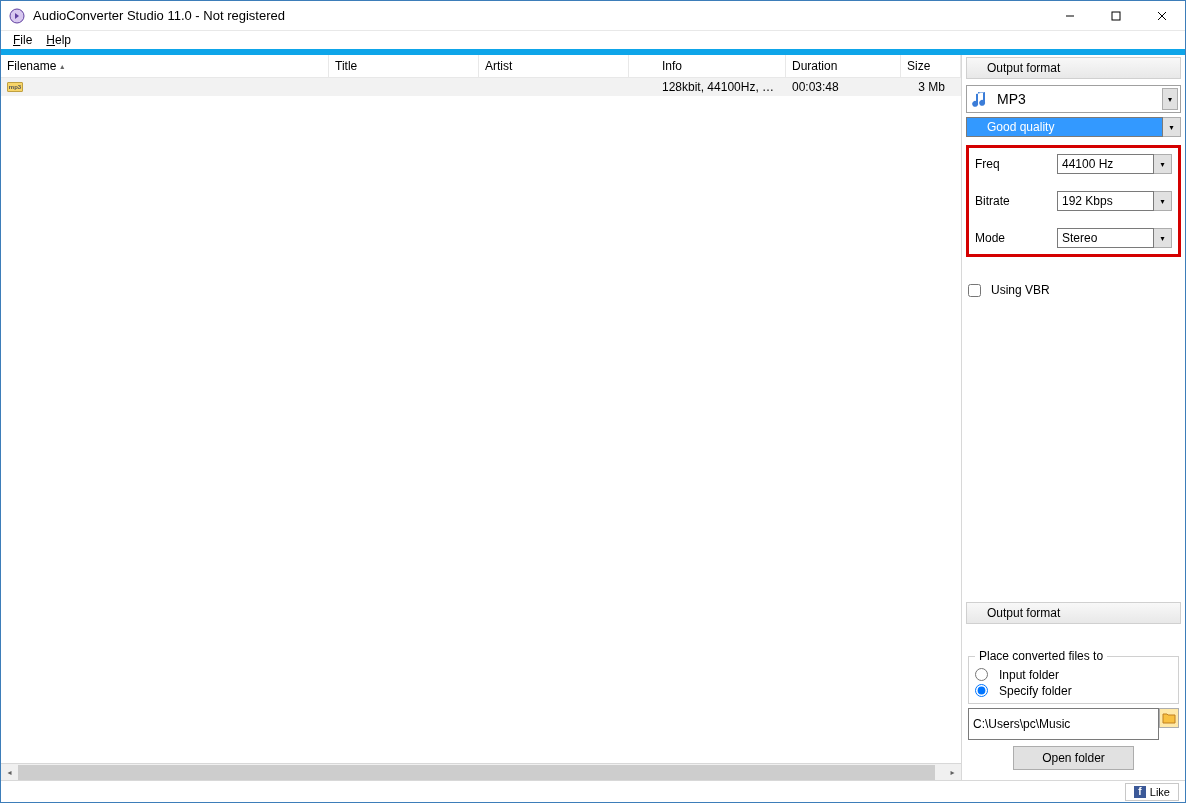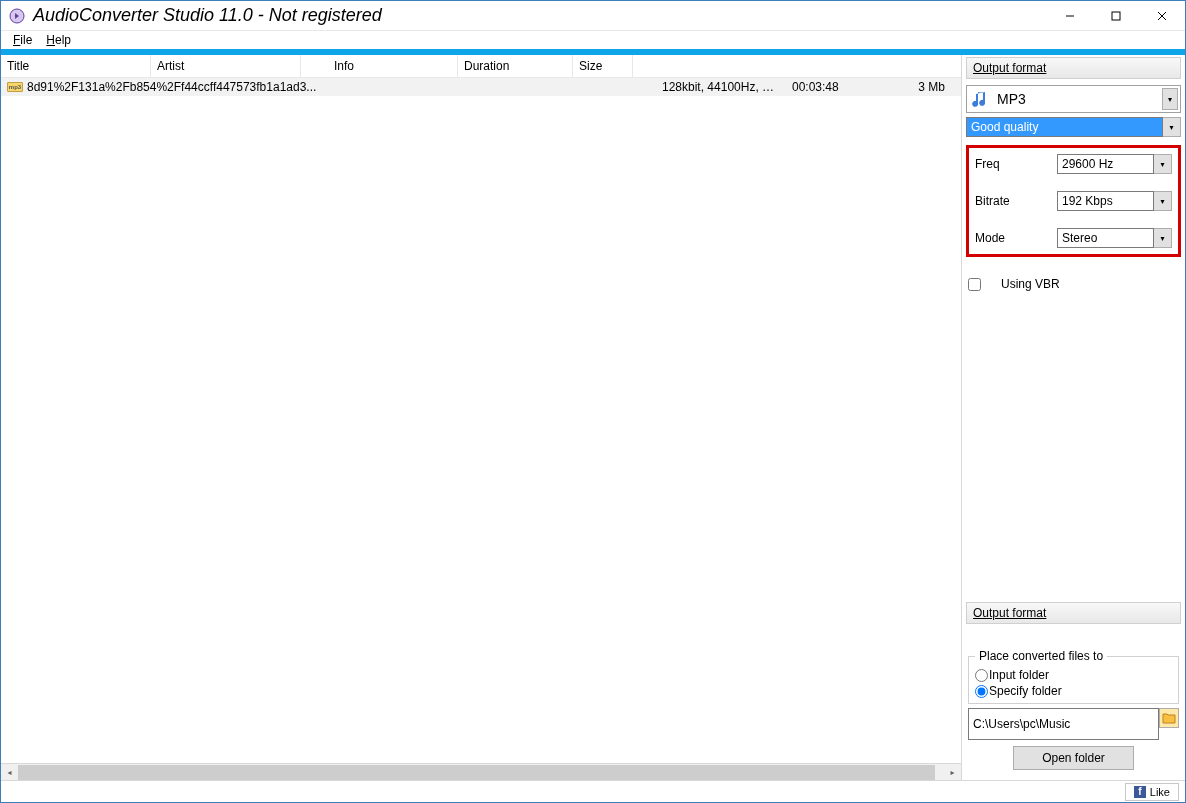"AudioConverter Studio 11.0 - Not" .title-text { font-size: 18px -> 13px; font-style: italic -> none }
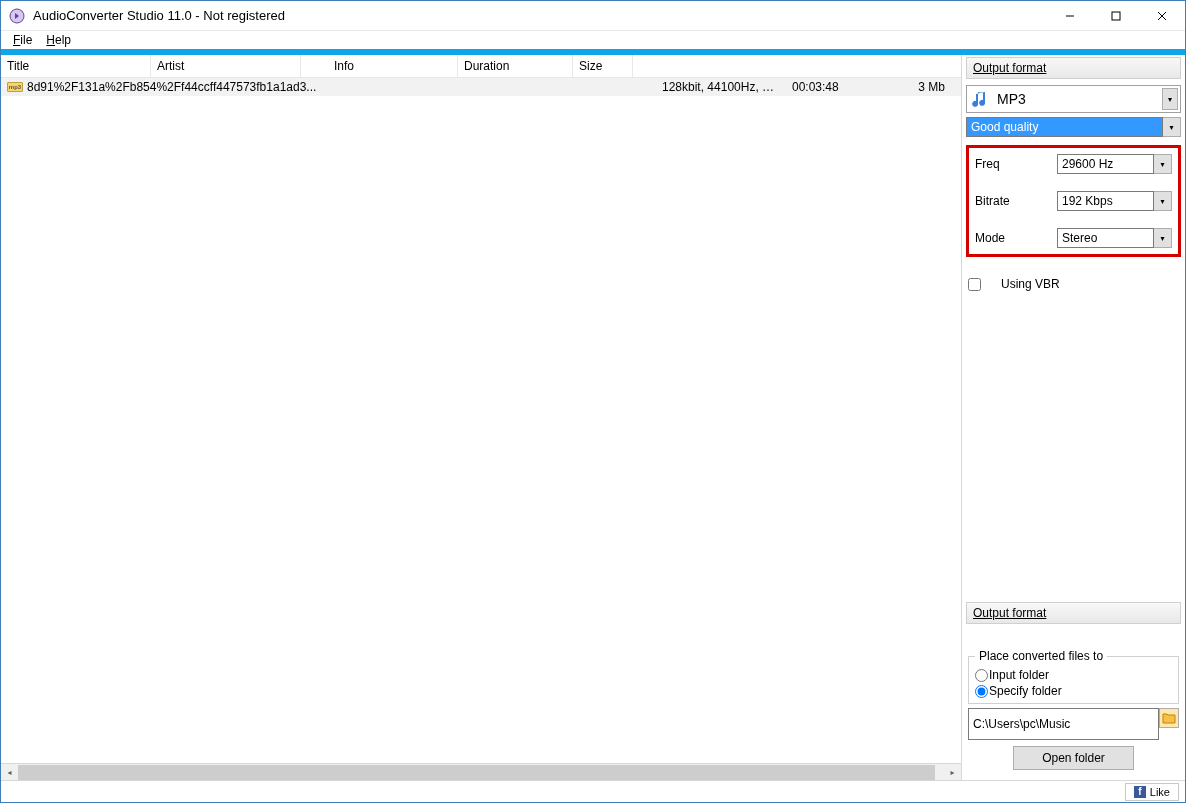"Filename" div.th { html: none -> <div> <span>Filename</span> <span>▴</span> </div> }
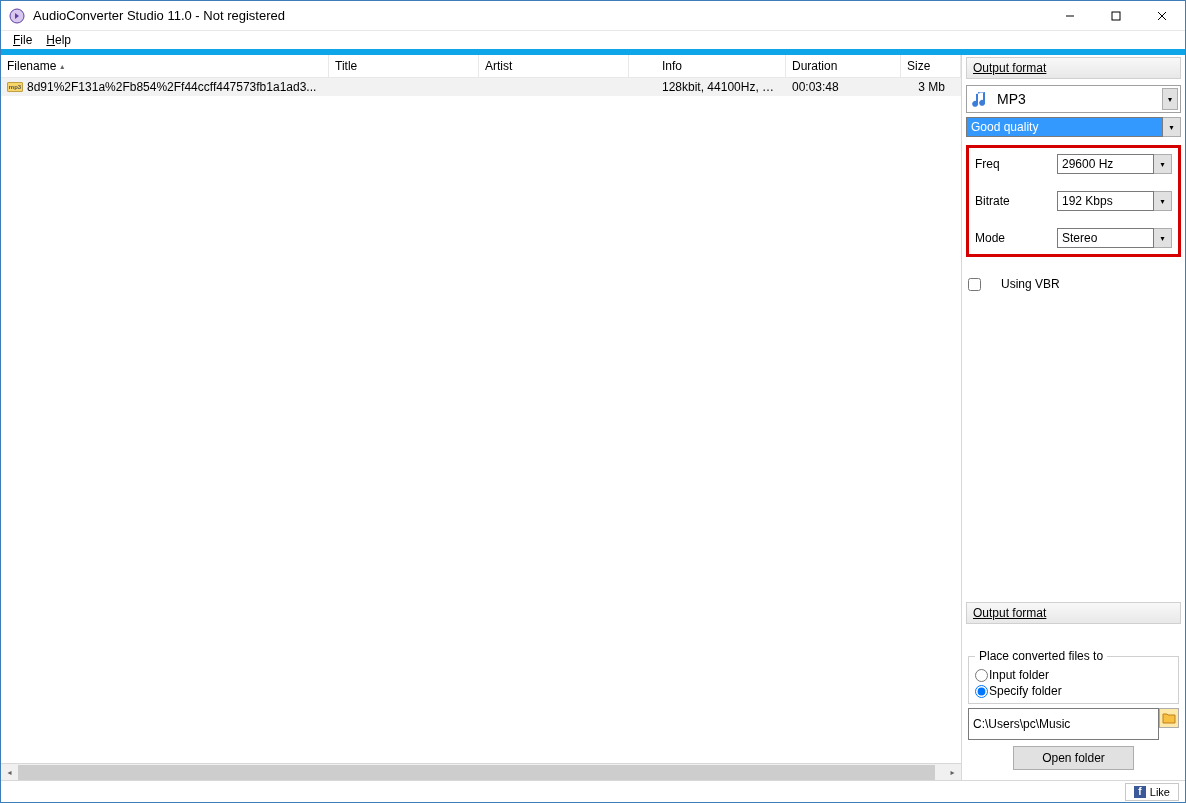"Output format" .section-header { padding: 3px 6px -> 3px 20px; text-decoration: underline -> none }
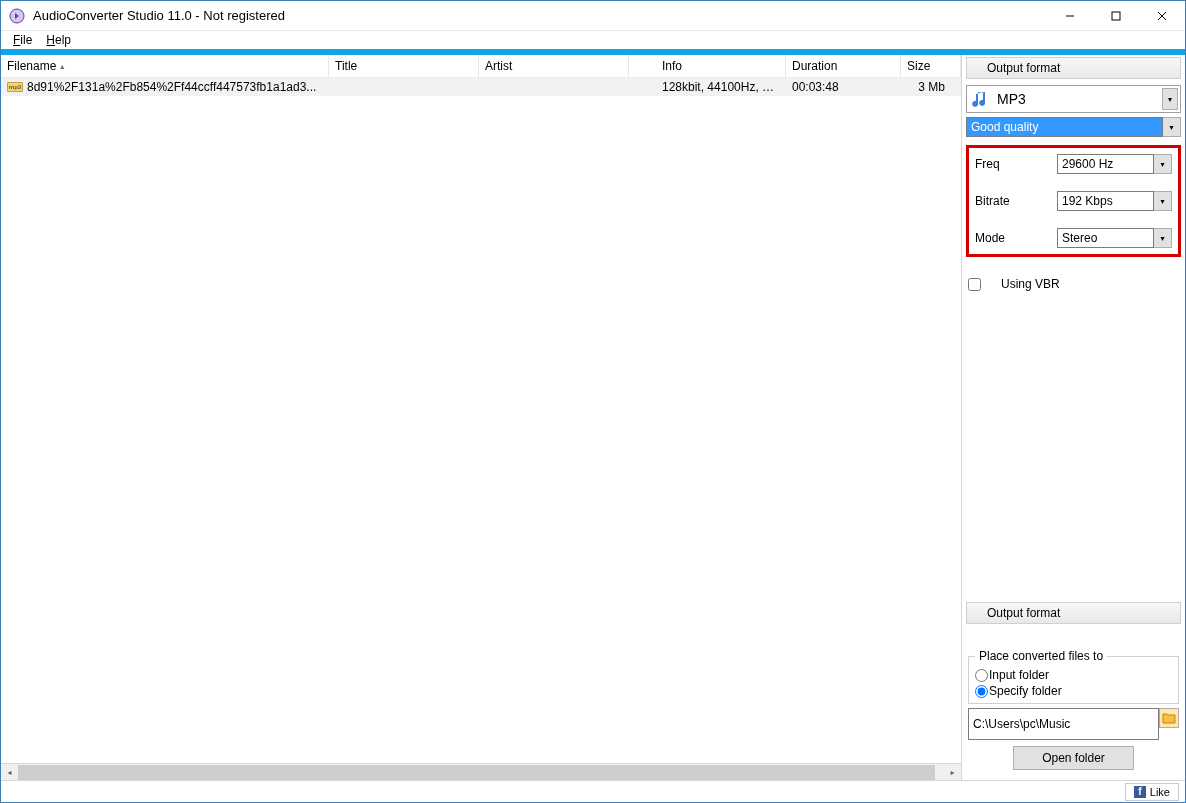"8d91%2F131a%2Fb854%2Ff44ccff447573fb1a1a" span { html: <span>8d91%2F131a%2Fb854%2Ff44ccff447573fb1a1ad3...</span> -> none }
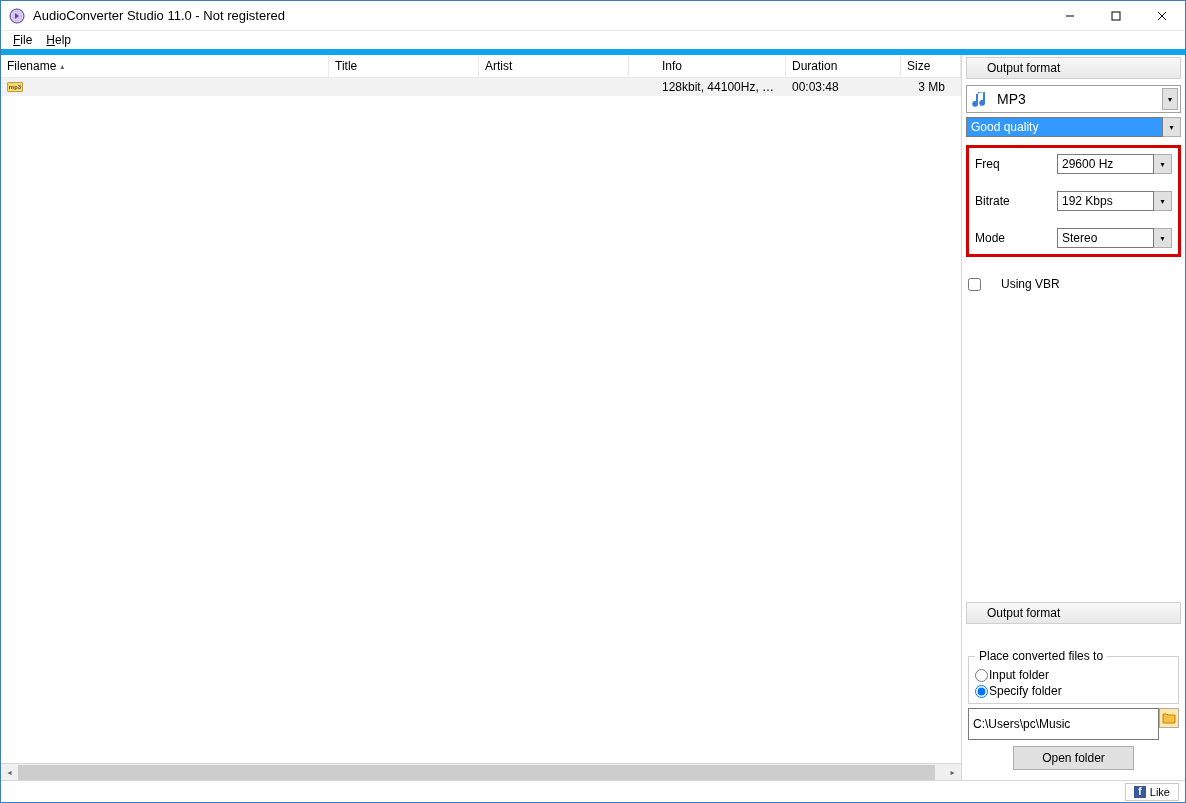"Good quality" .quality-value { padding: 2px 4px -> 2px 20px }
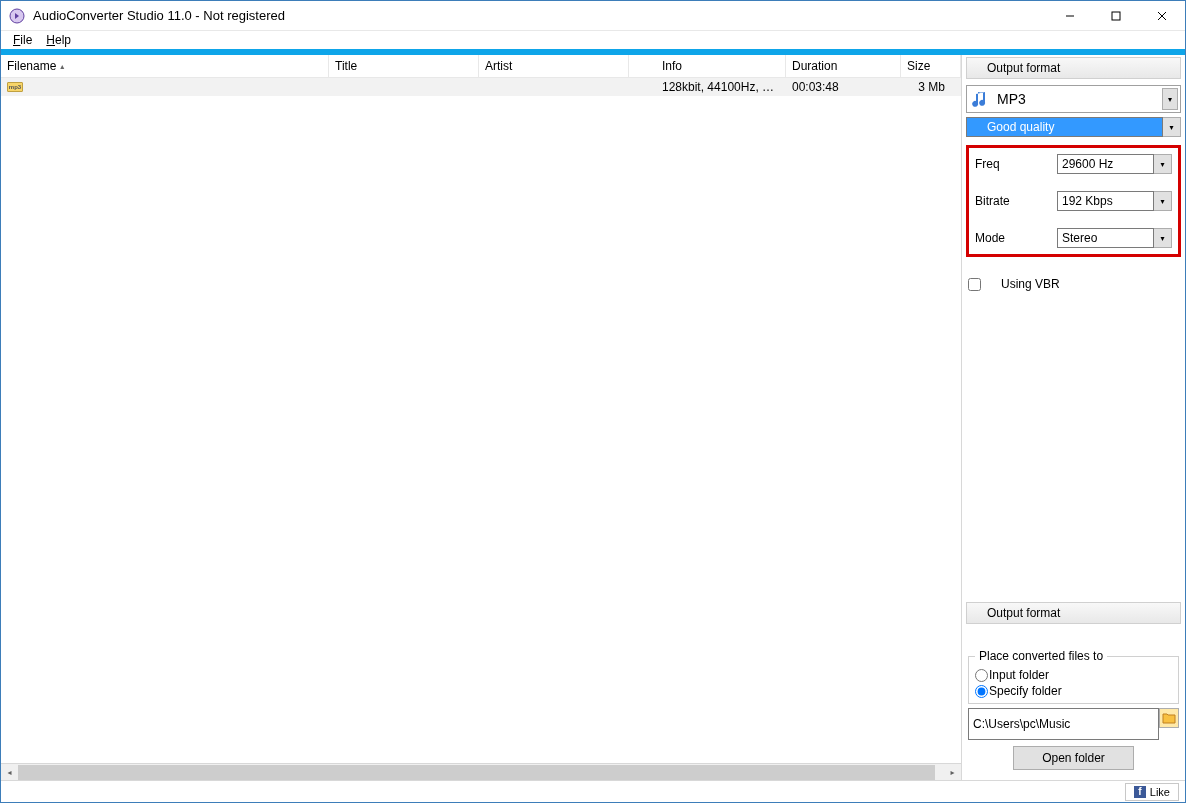"29600 Hz" div.param-value { text: 29600 -> 44100 }
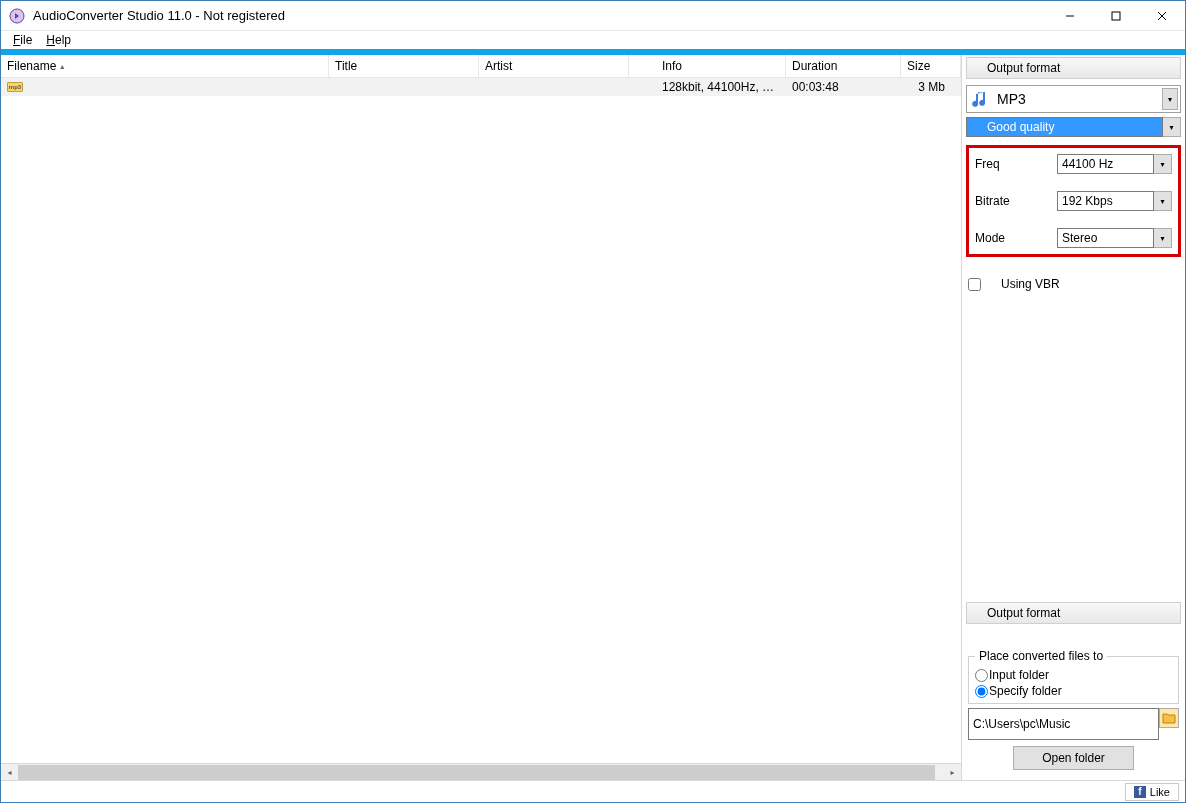"Using VBR" .checkbox-row { gap: 20px -> 10px; margin-top: 12px -> 18px }
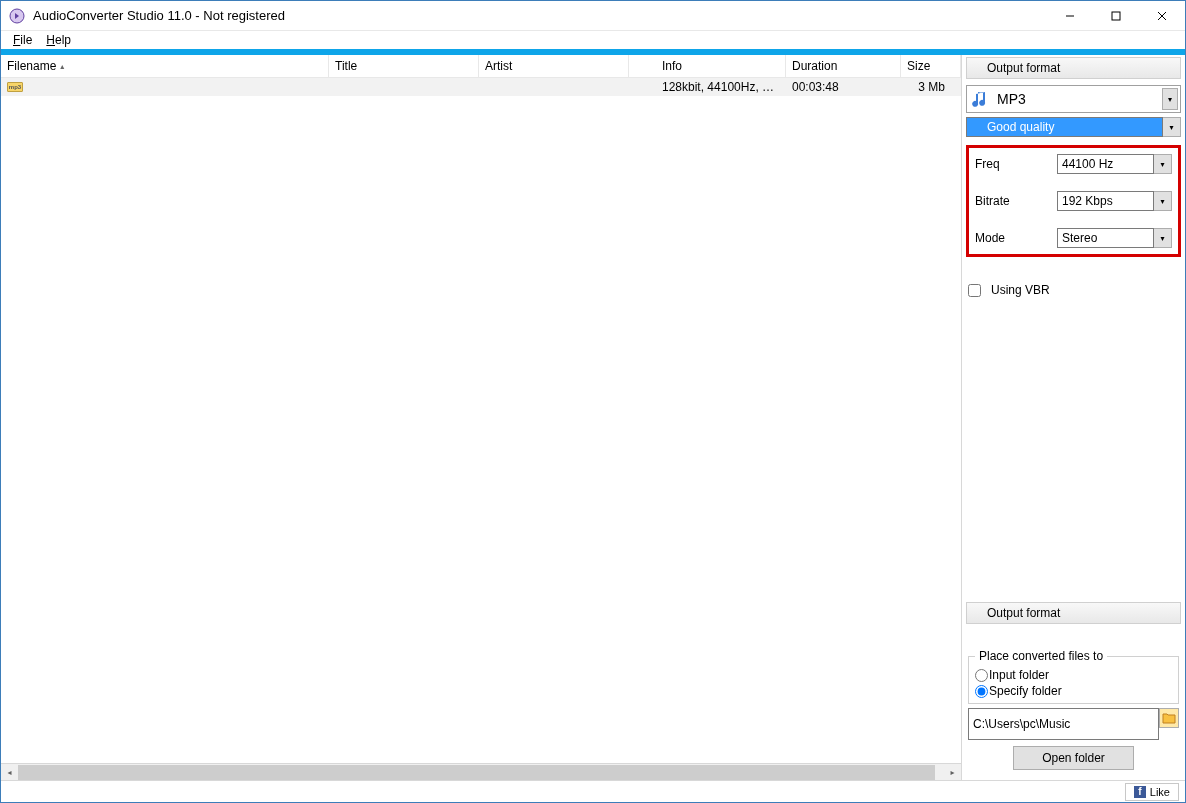"Input folder" .radio-row { align-items: center -> none; gap: 1px -> 11px }
